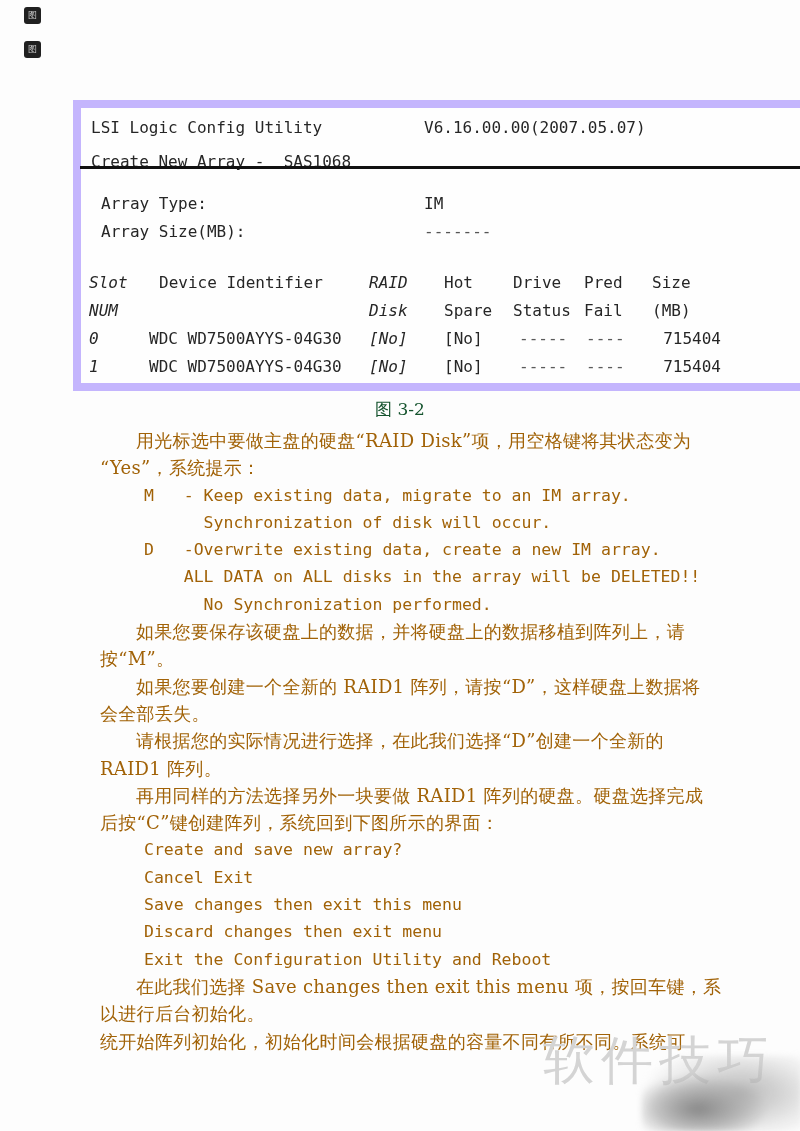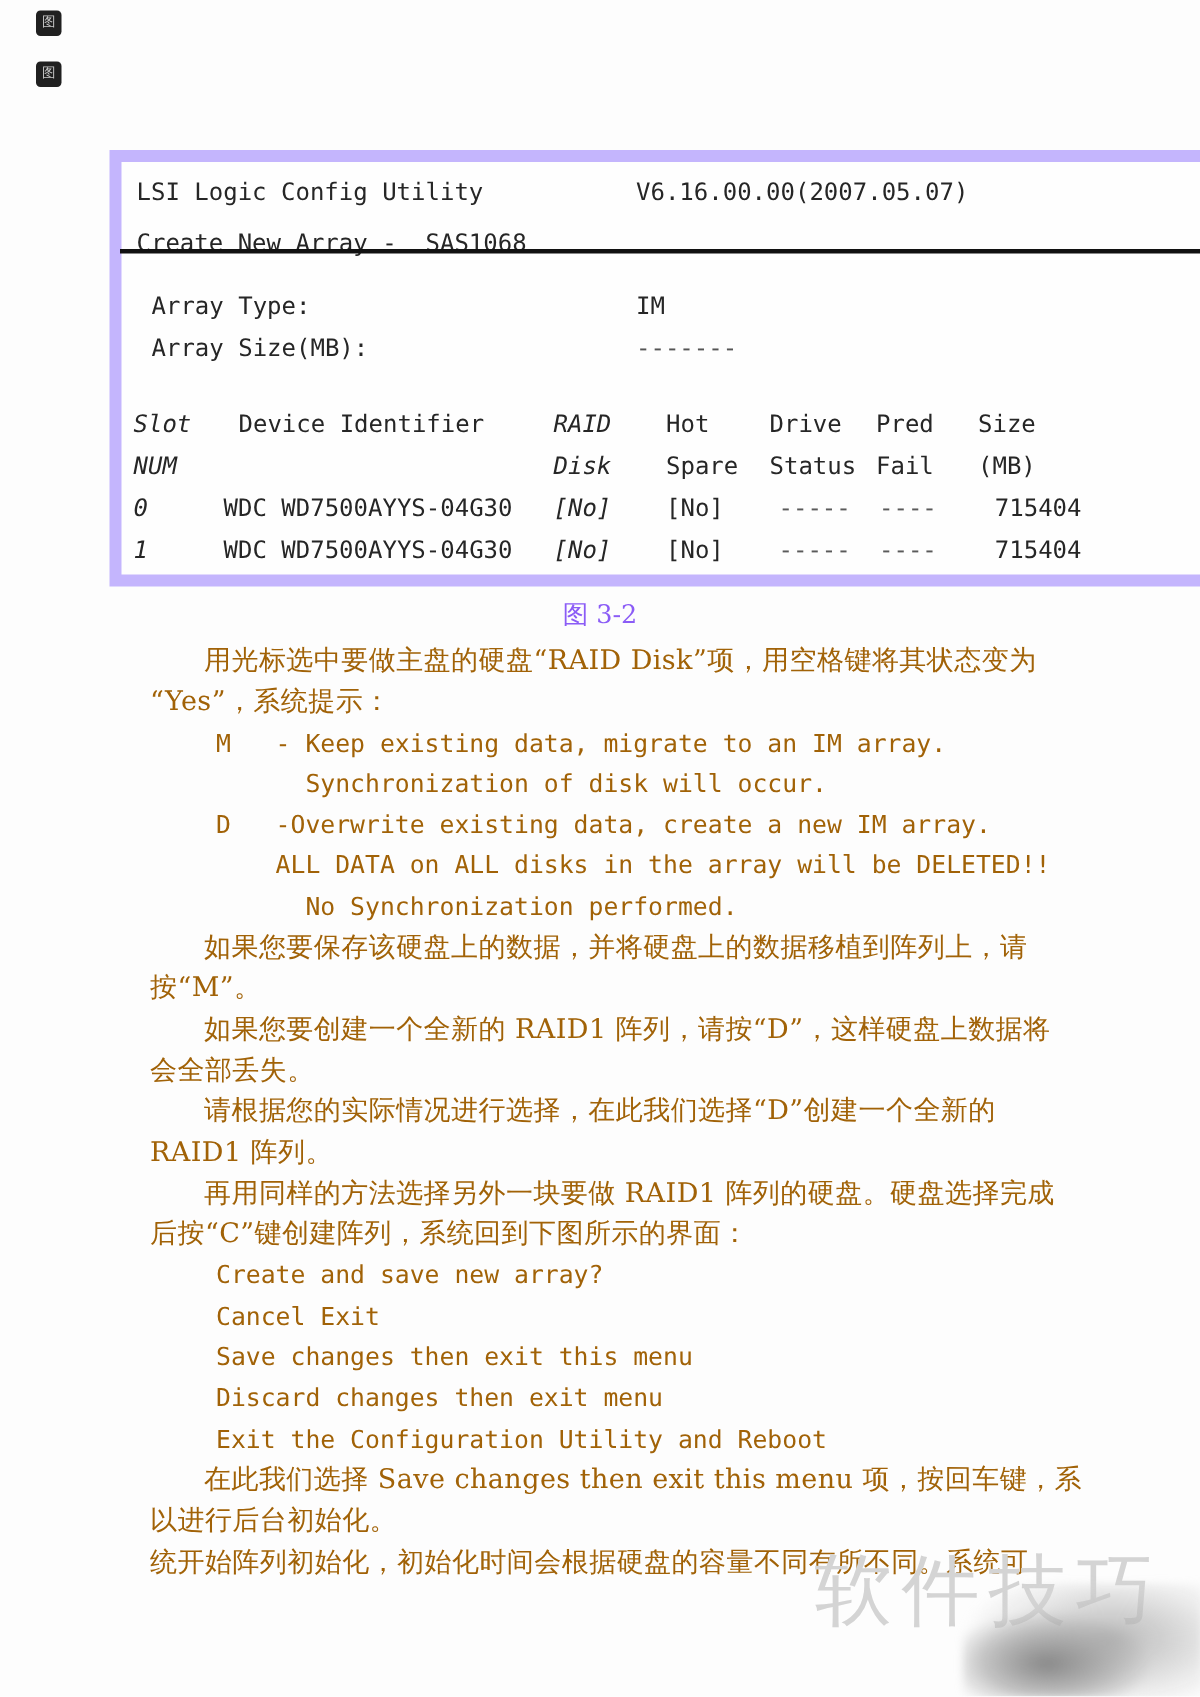"图 3-2" .caption { color: #8b5cf6 -> #14532d }
